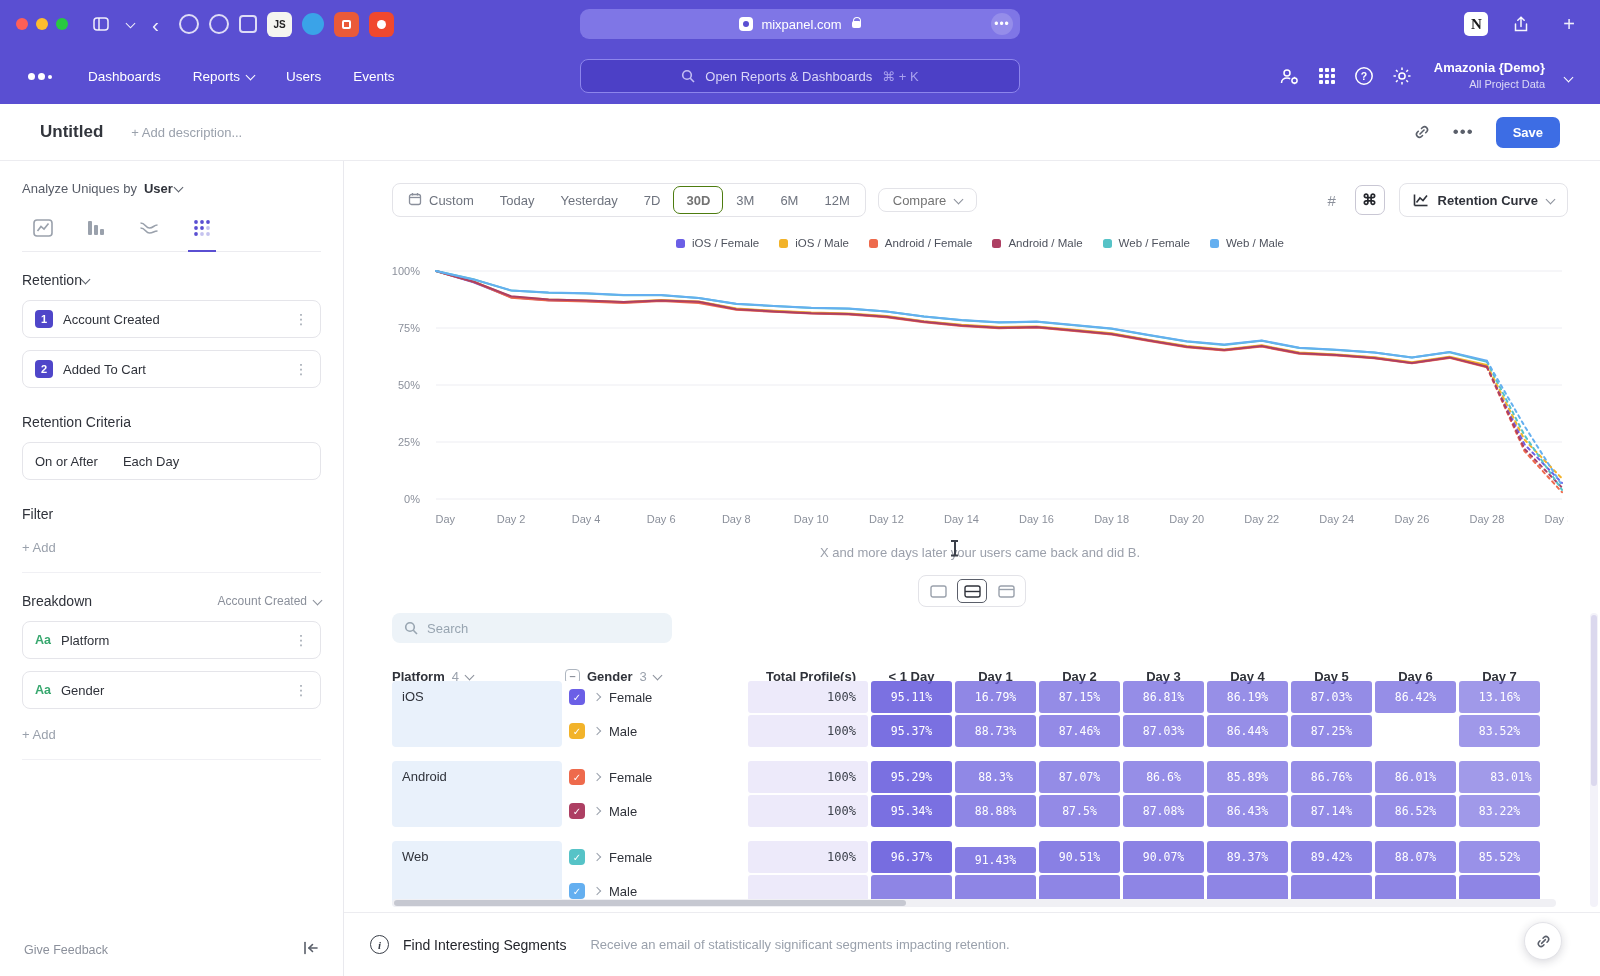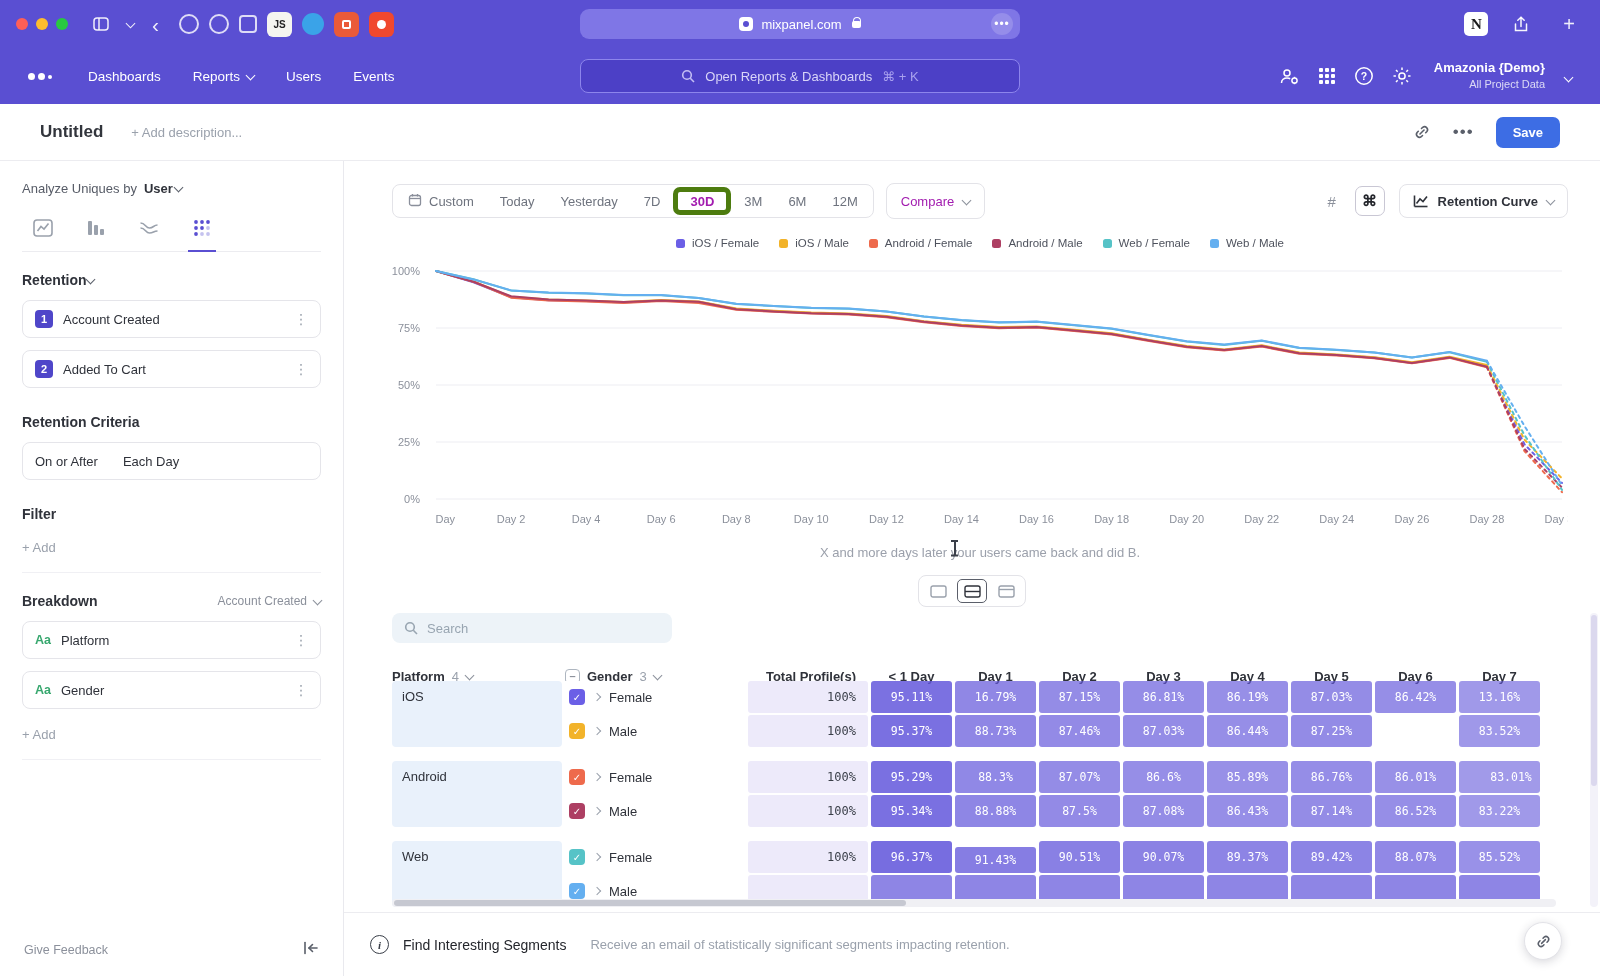"30D" .range.selected { border: 5px solid #4d7c0f -> 1px solid #4d7c0f; color: #a21caf -> #737373 }
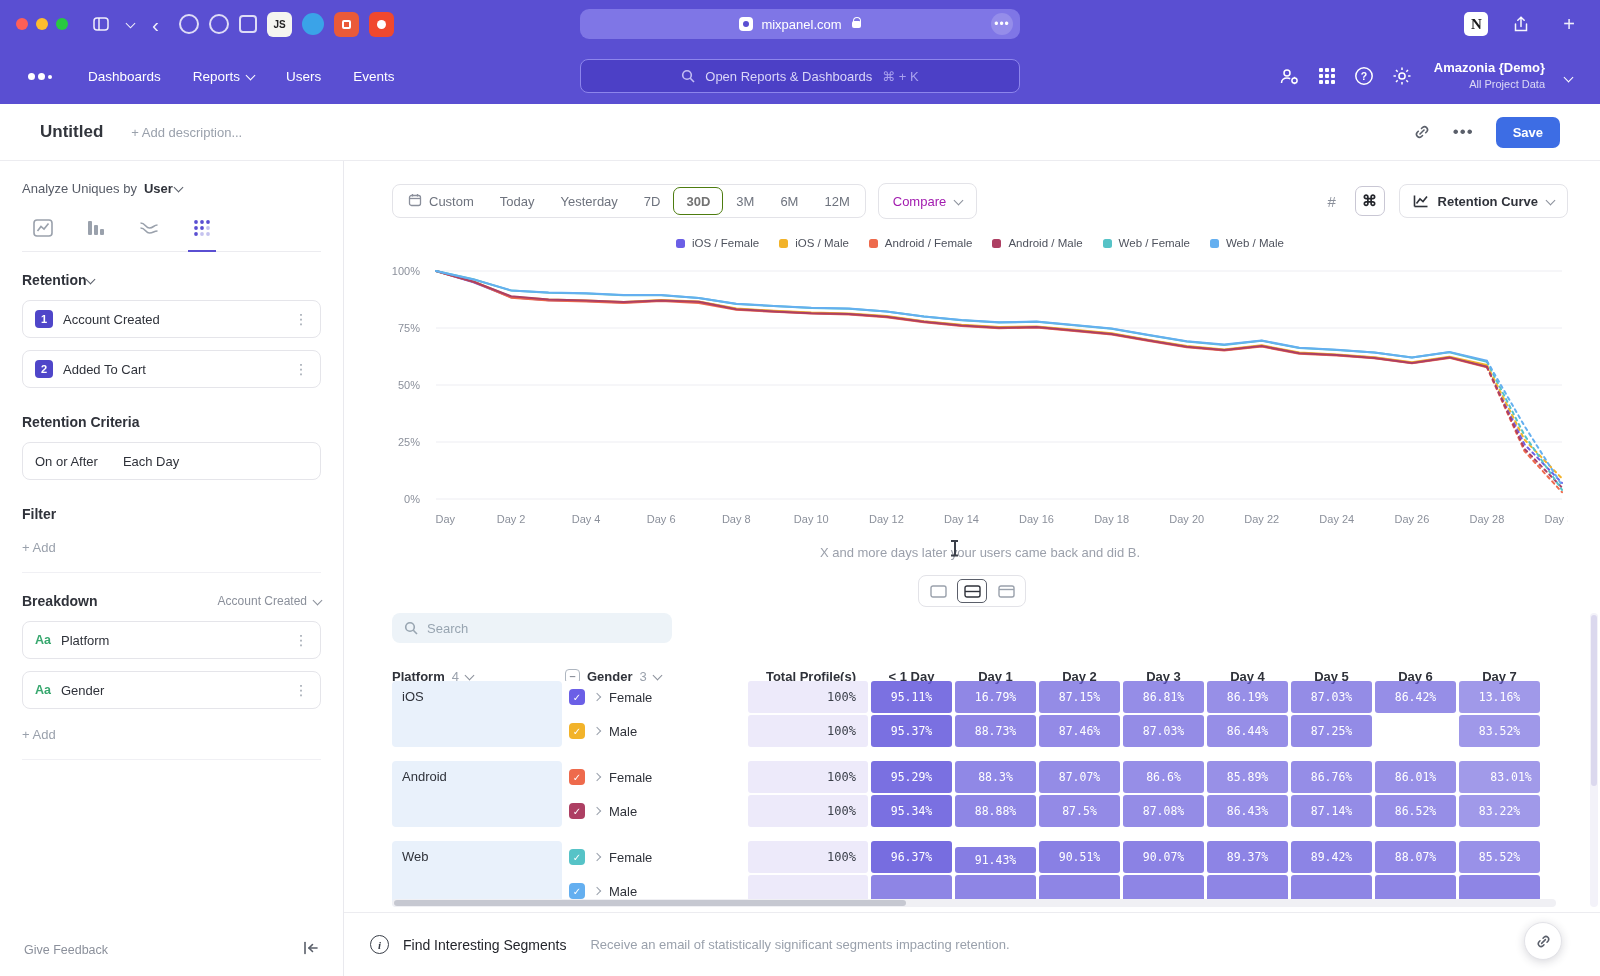"Compare" .compare-btn { color: #a21caf -> #737373; height: 36px -> 24px }
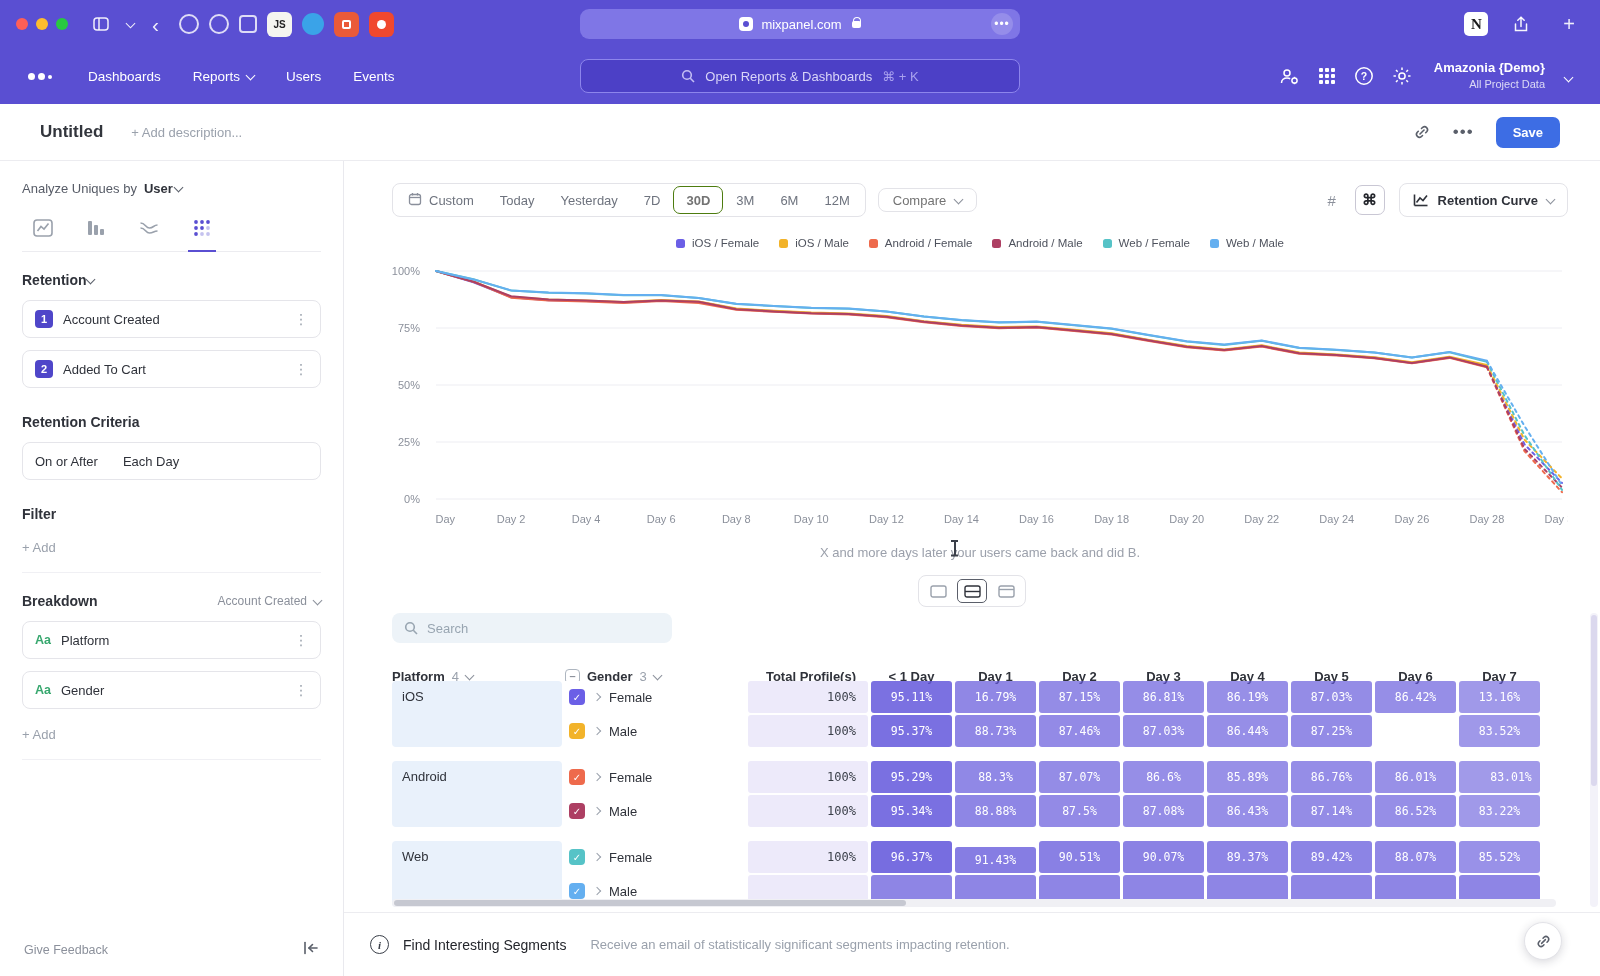"Retention" .side-section-title { font-weight: 700 -> 400 }
